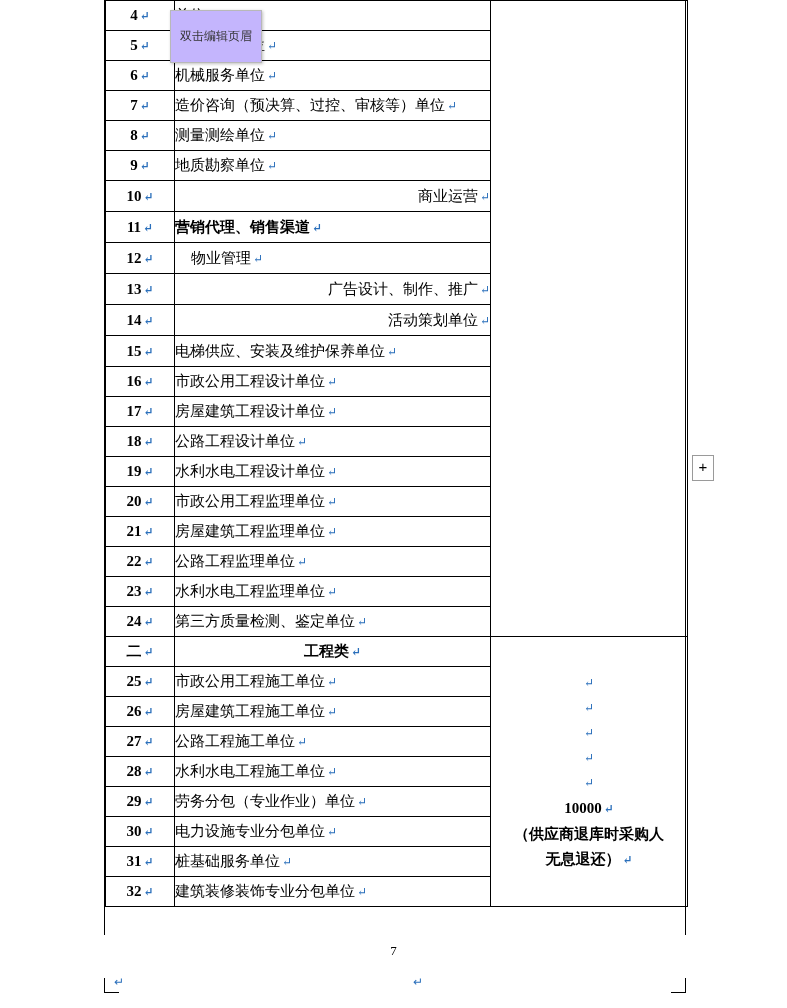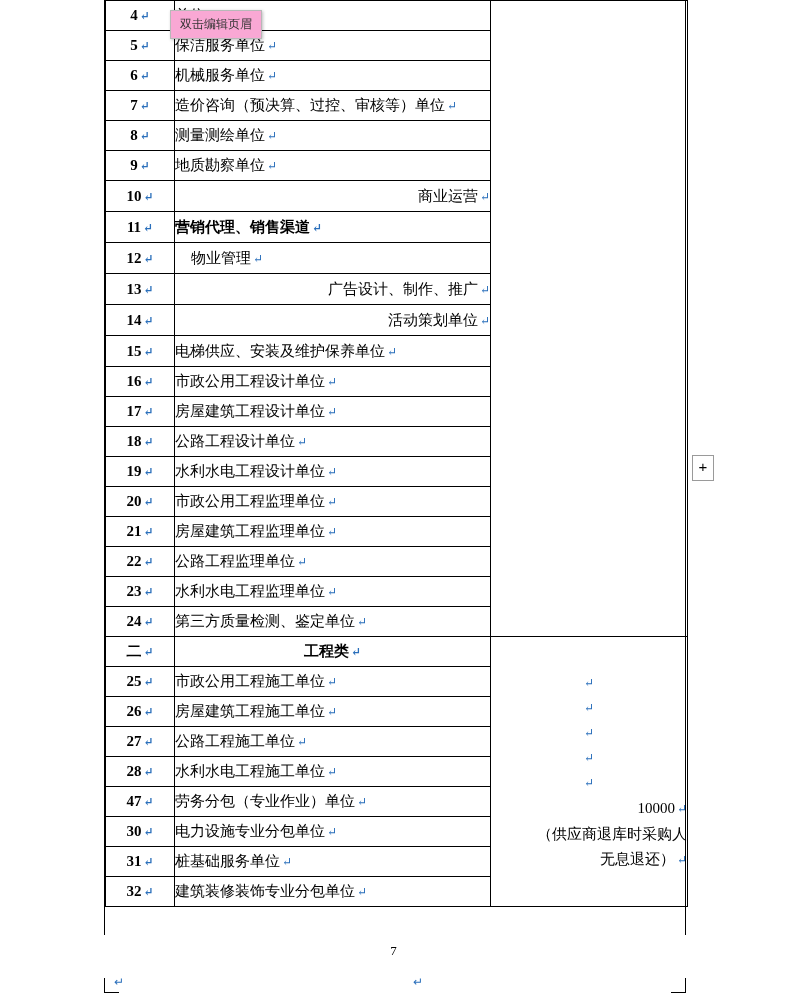"双击编辑页眉" .header-hint { background: #f9a8d4 -> #c4b5fd; padding: 5px 9px -> 17px 9px }
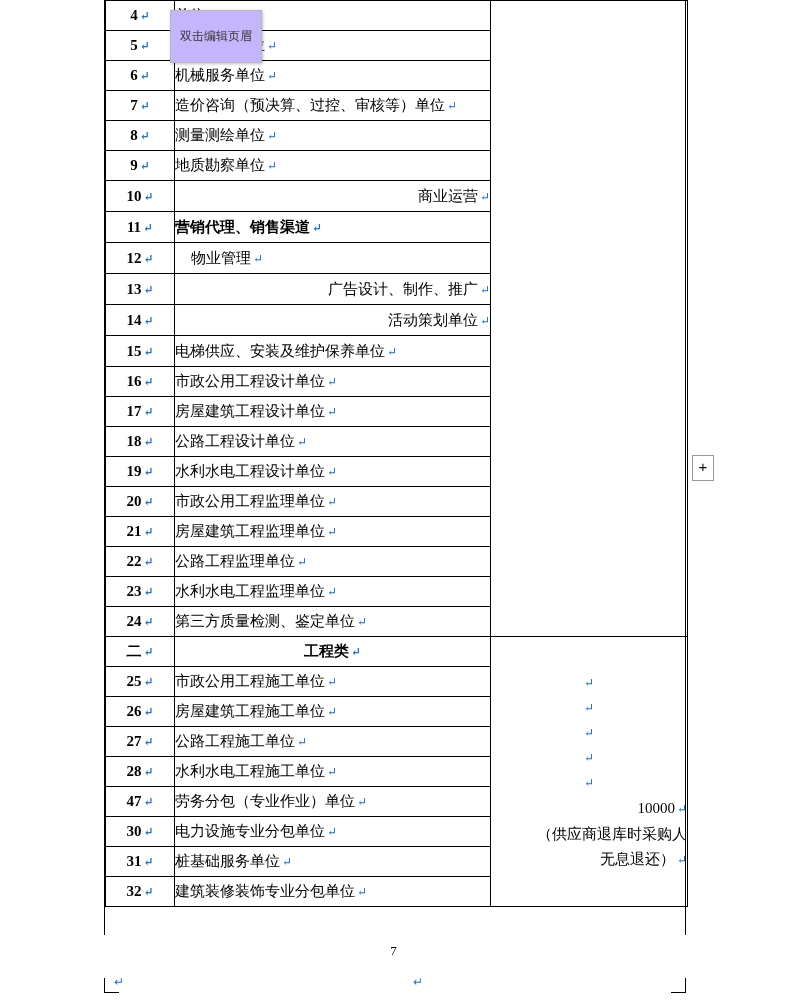"47" span { text: 47 -> 29 }
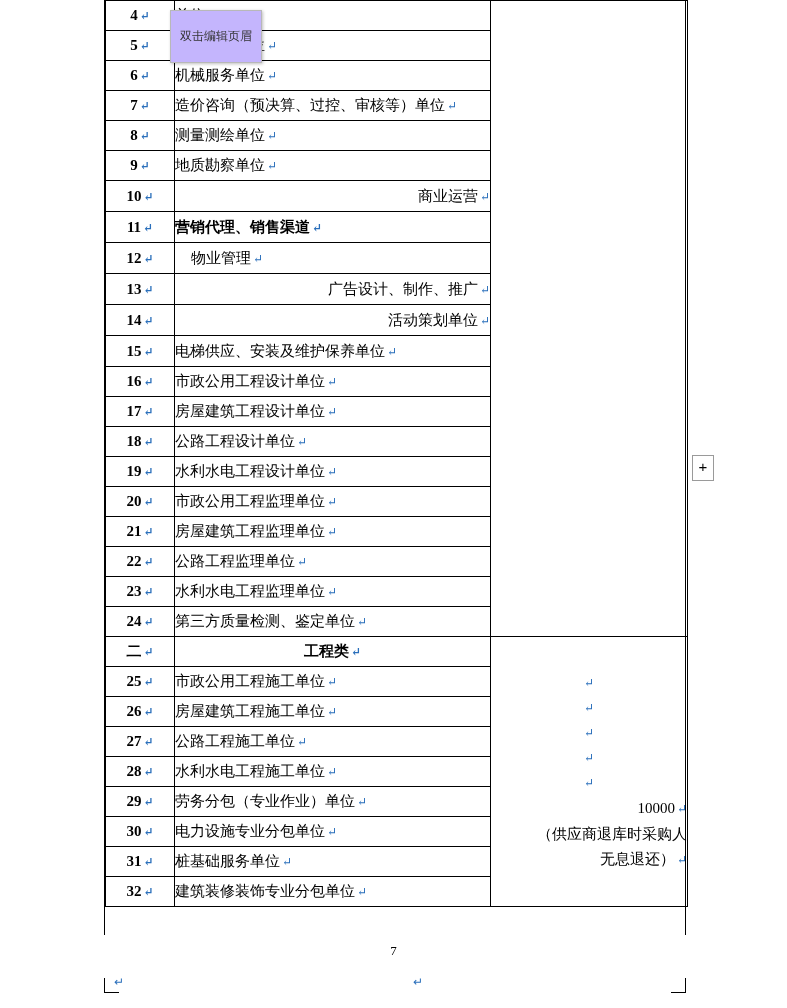"10000 ↵" .amount-inner { font-weight: normal -> bold; text-align: right -> center }
